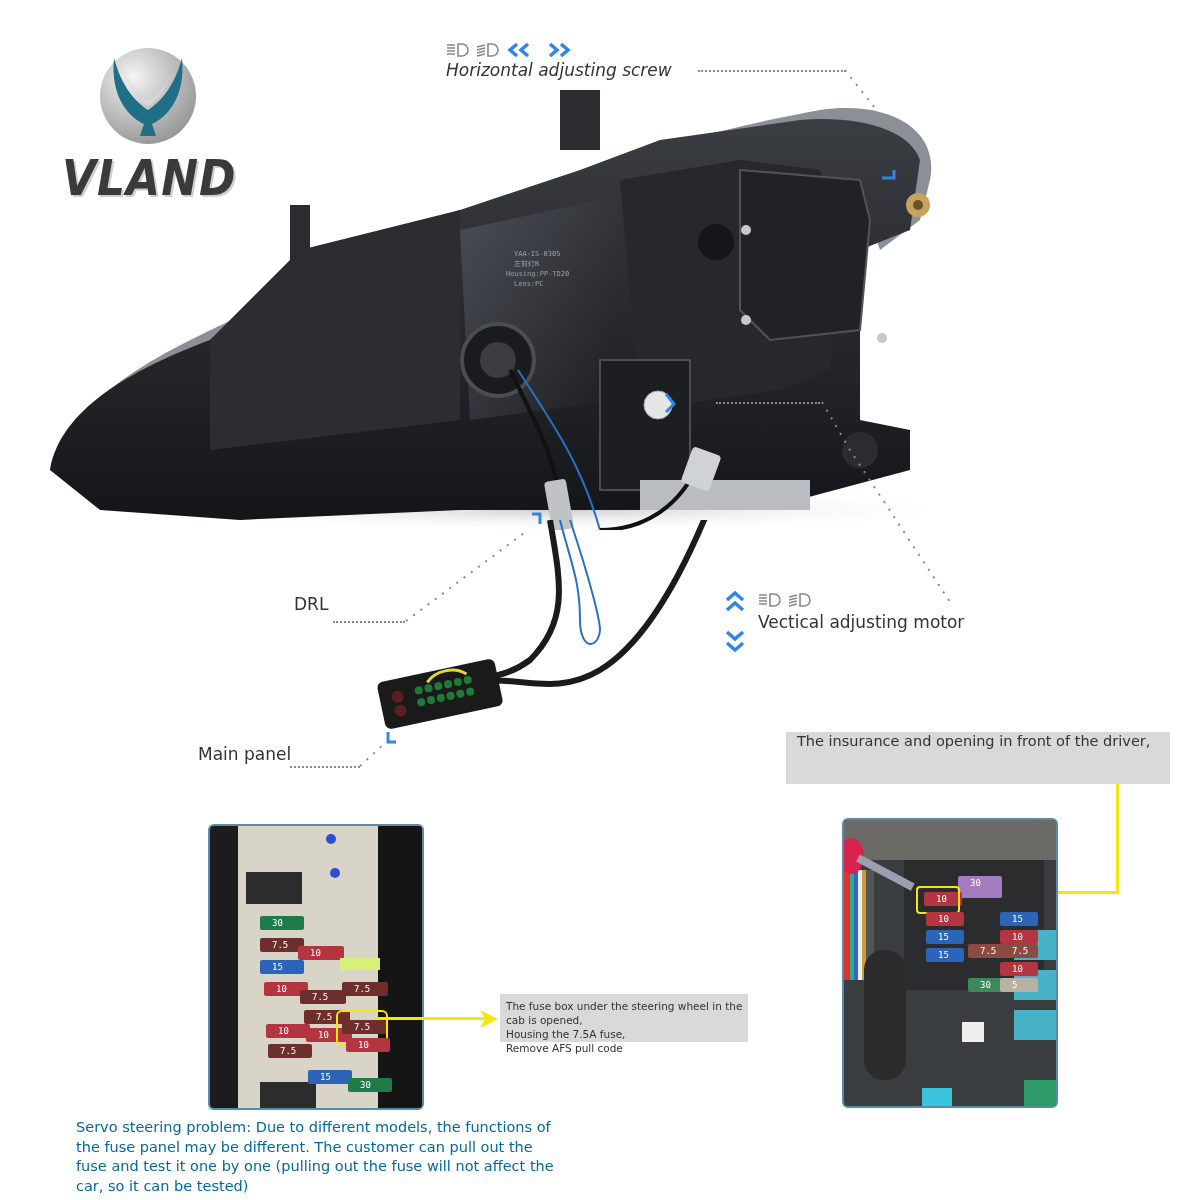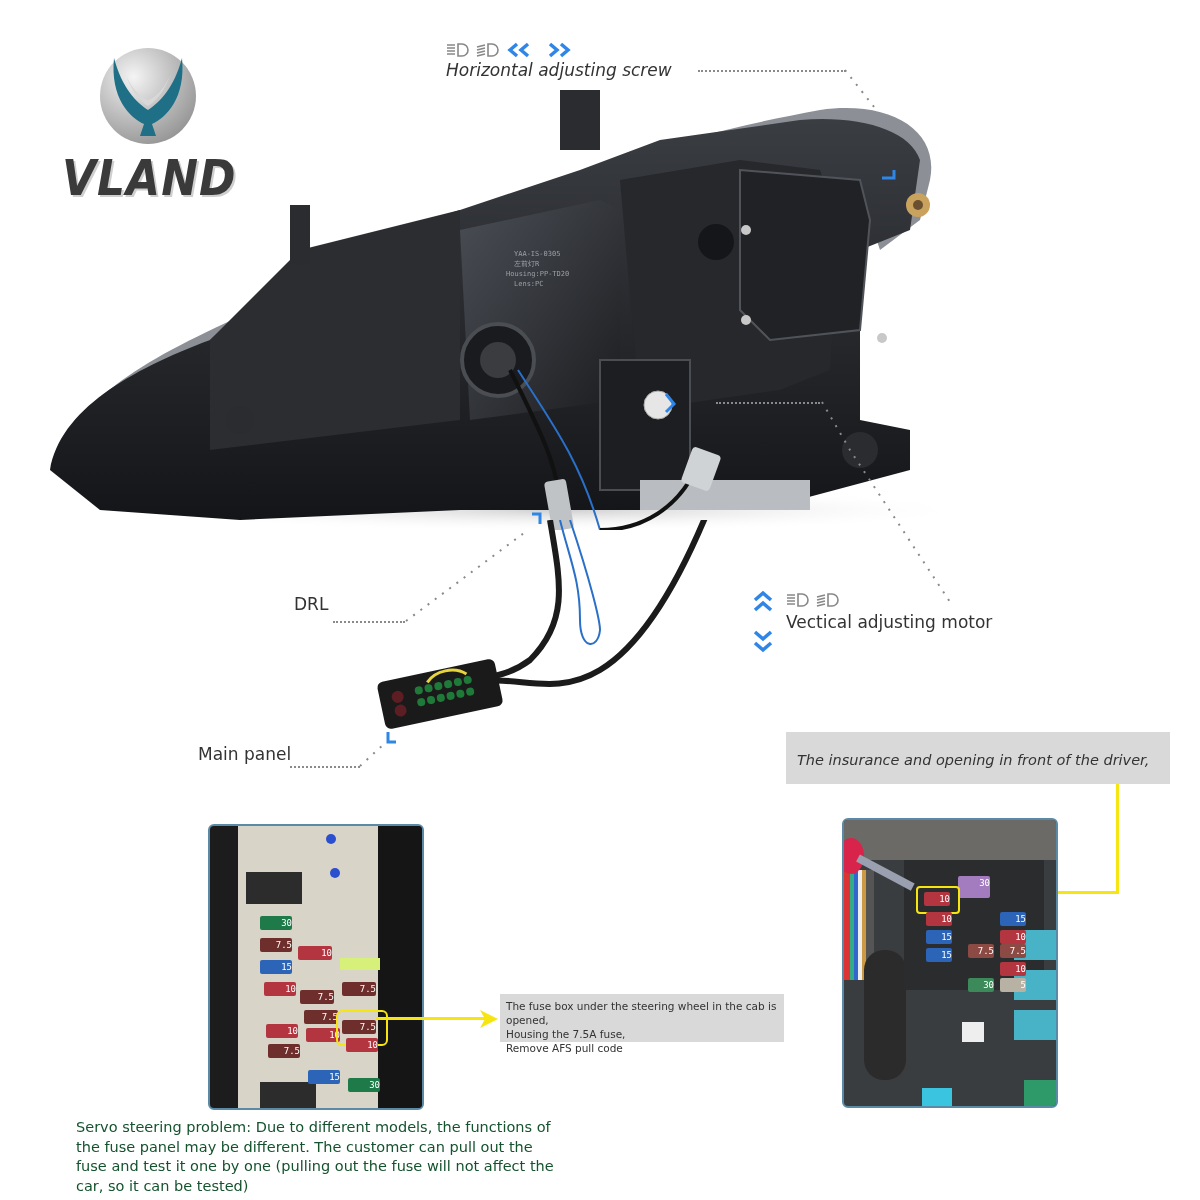"Vectical adjusting motor" div.abs { left: 752px -> 724px }
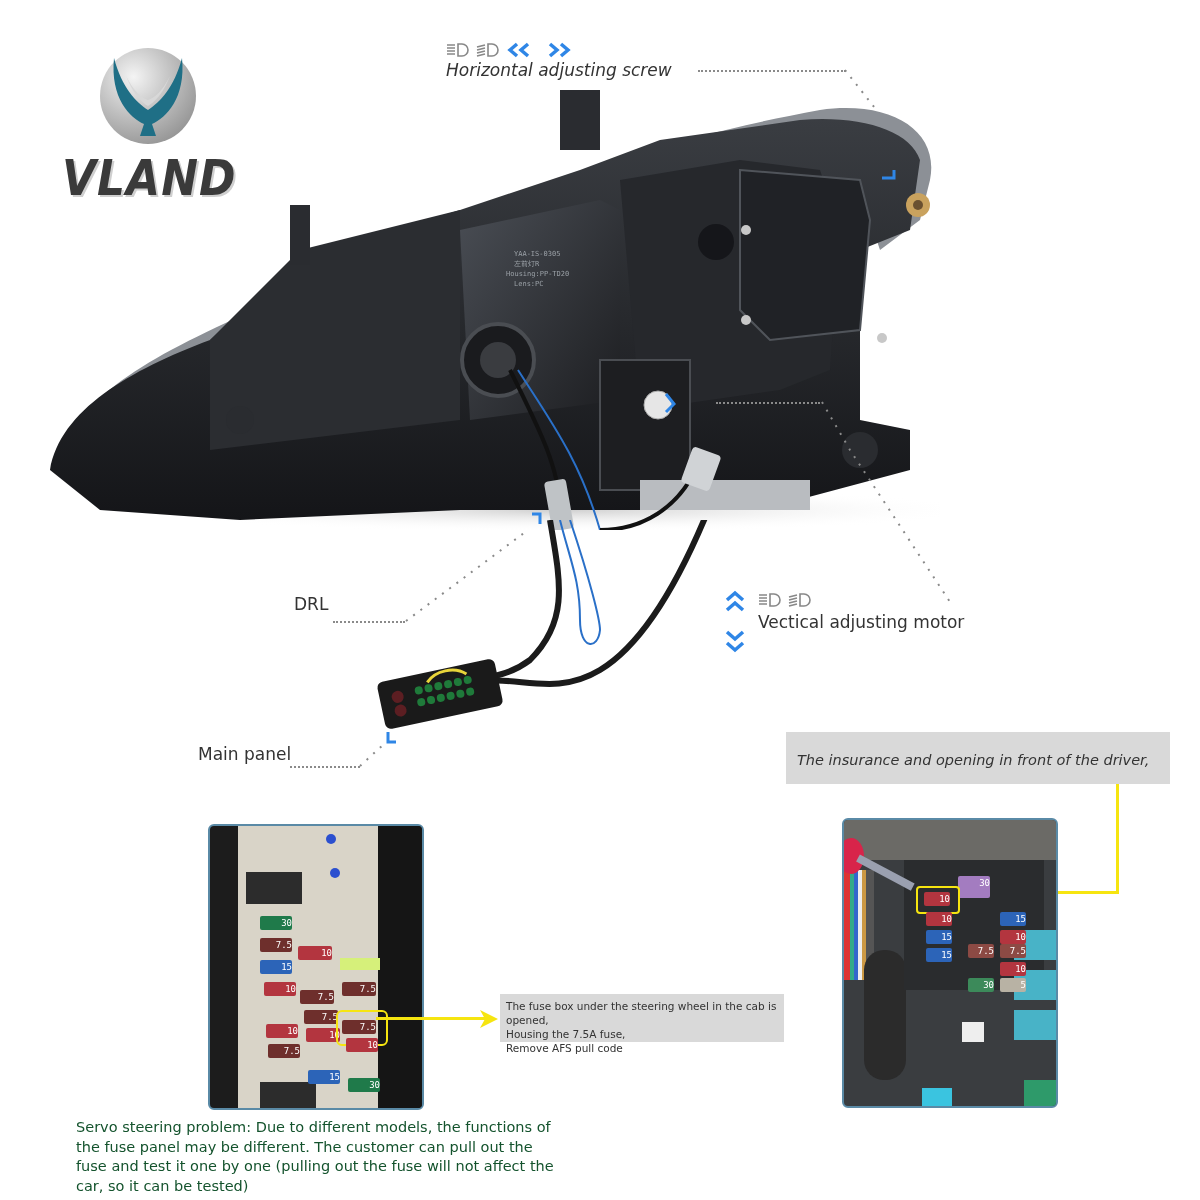"The insurance and opening in" .box-acc { font-style: italic -> none; padding: 19px 0 0 11px -> 0 0 0 11px }
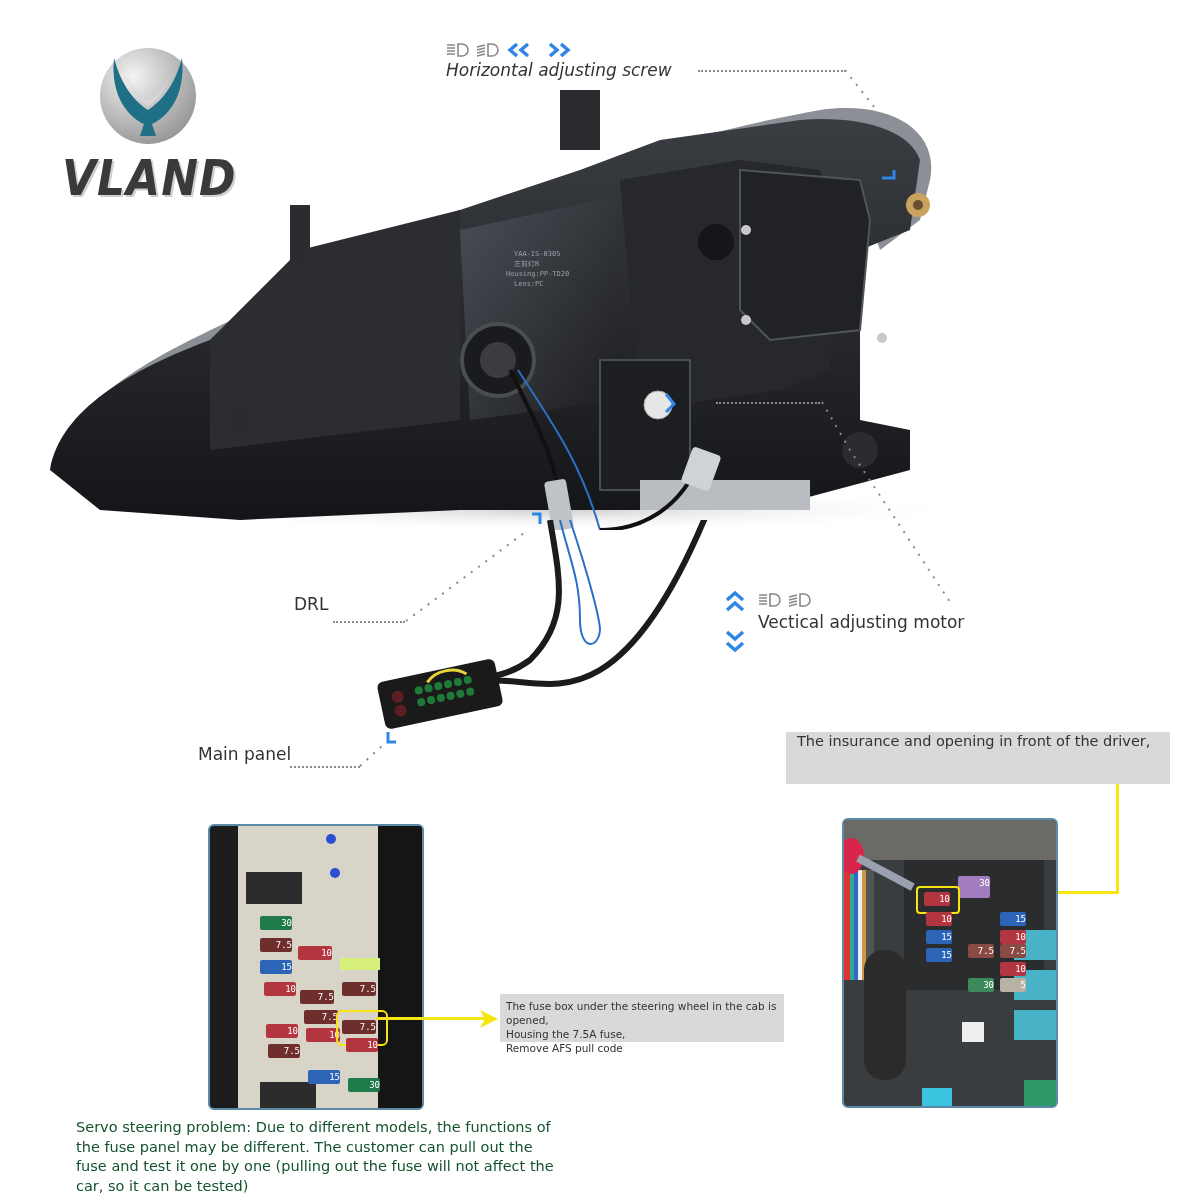"30" .fuse { padding-left: none -> 12px; text-align: right -> left }
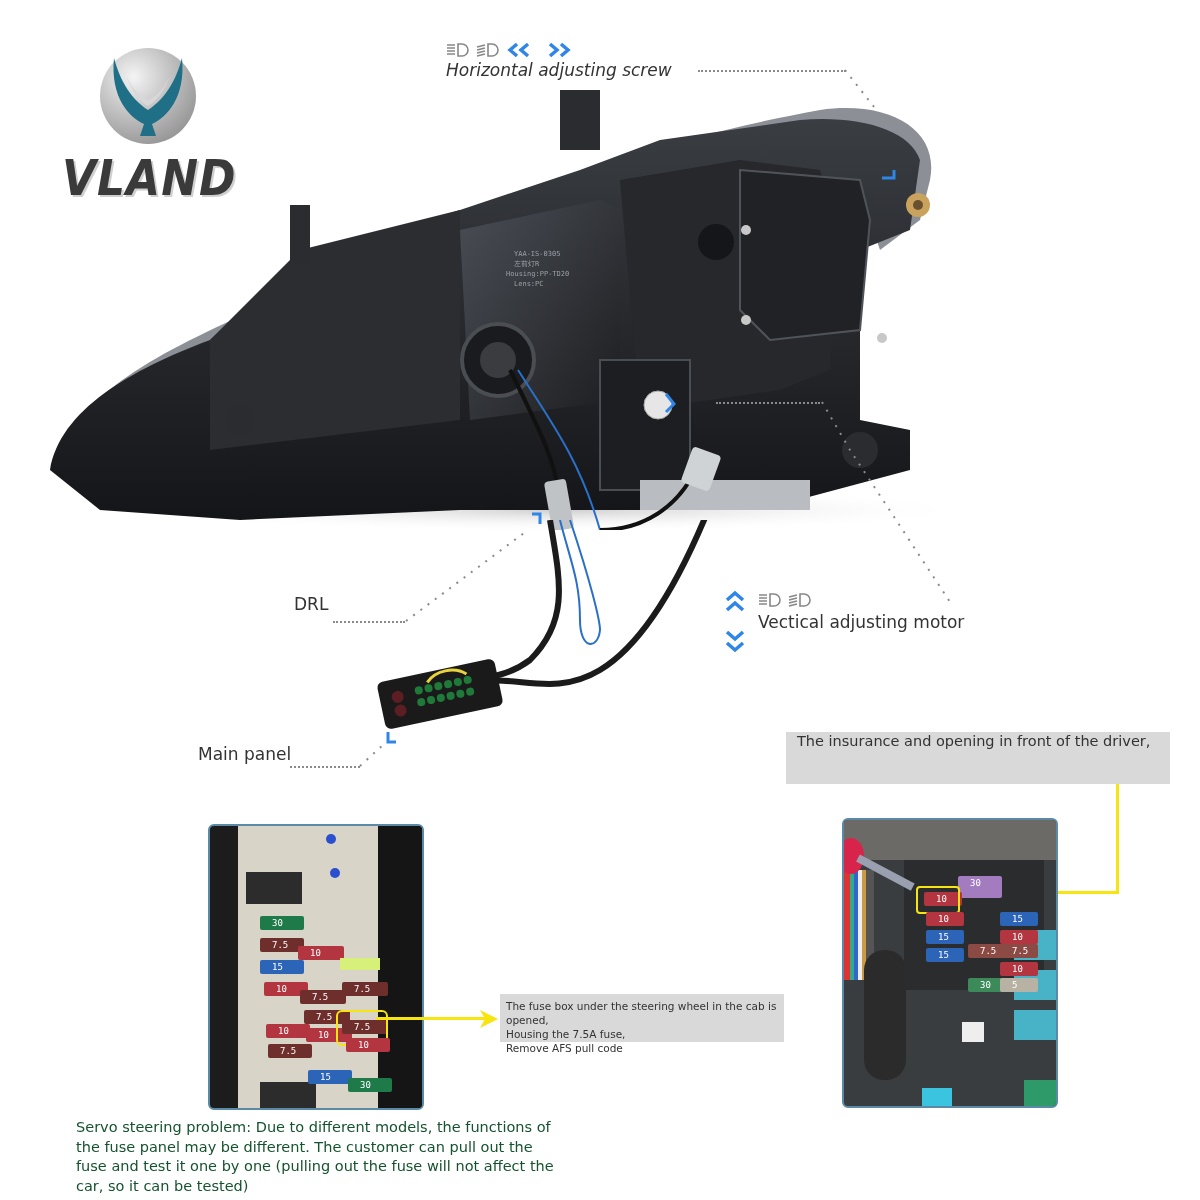"The fuse box under the" .box-fuse { width: 284px -> 248px }
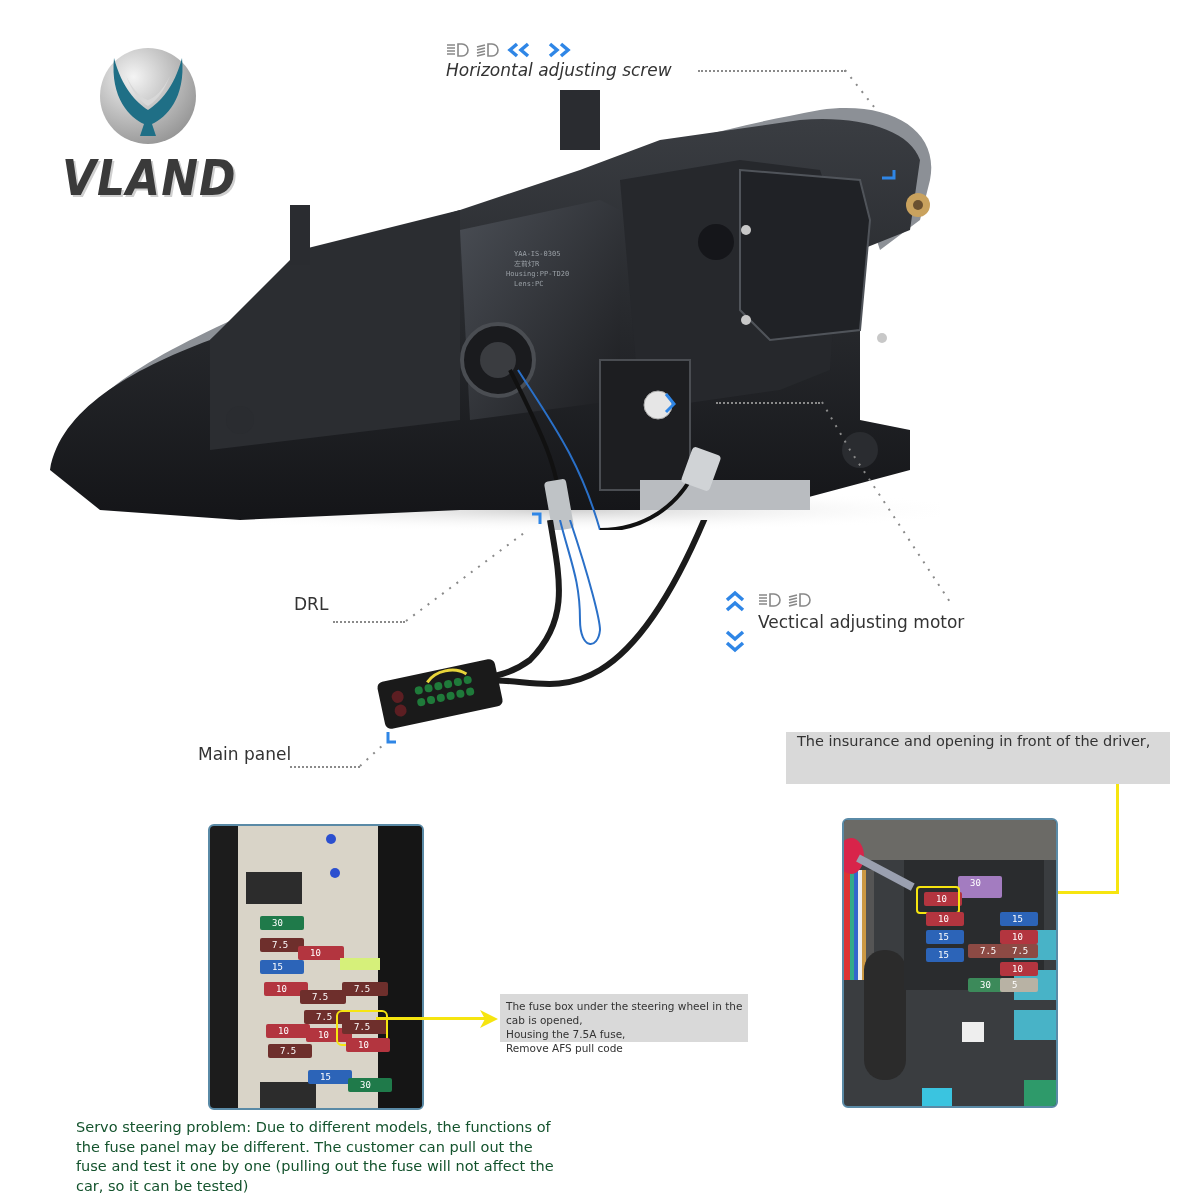"Servo steering problem: Due to" .red-note { color: #14532d -> #0369a1 }
